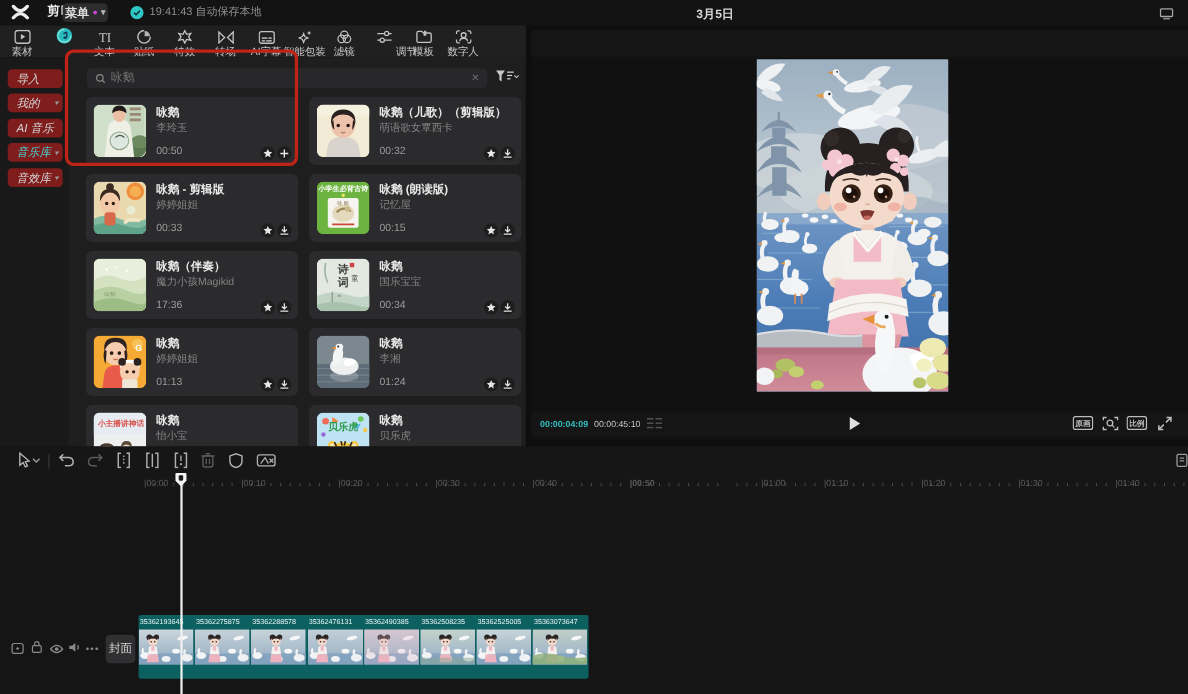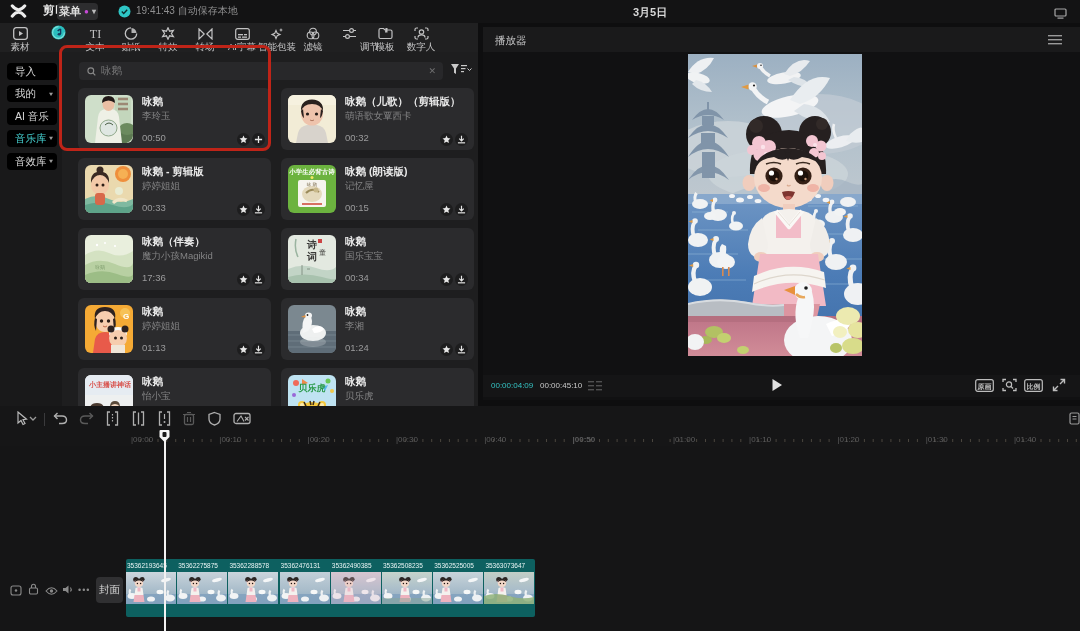"播放器" div { html: <div> <span>播放器</span> <div><svg> <rect></rect> <rect></rect> <rect></rect> </svg></div> </div> -> none }
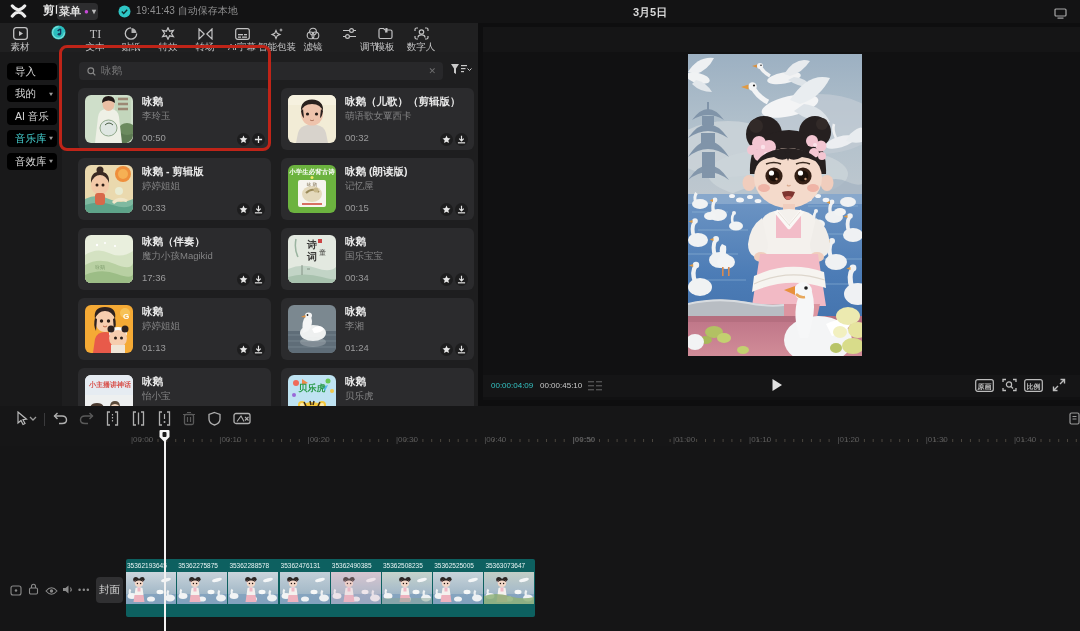"导入" .sbtn { background: #000000 -> #7f1d1d; font-style: none -> italic }
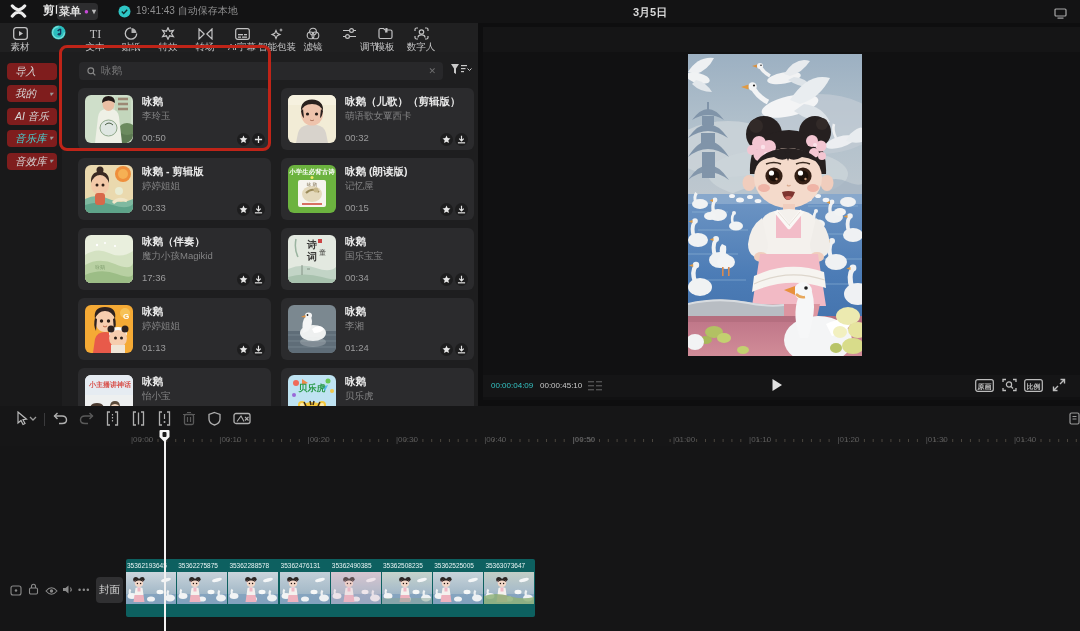"00:00:04:09" #tc1 { font-weight: none -> bold }
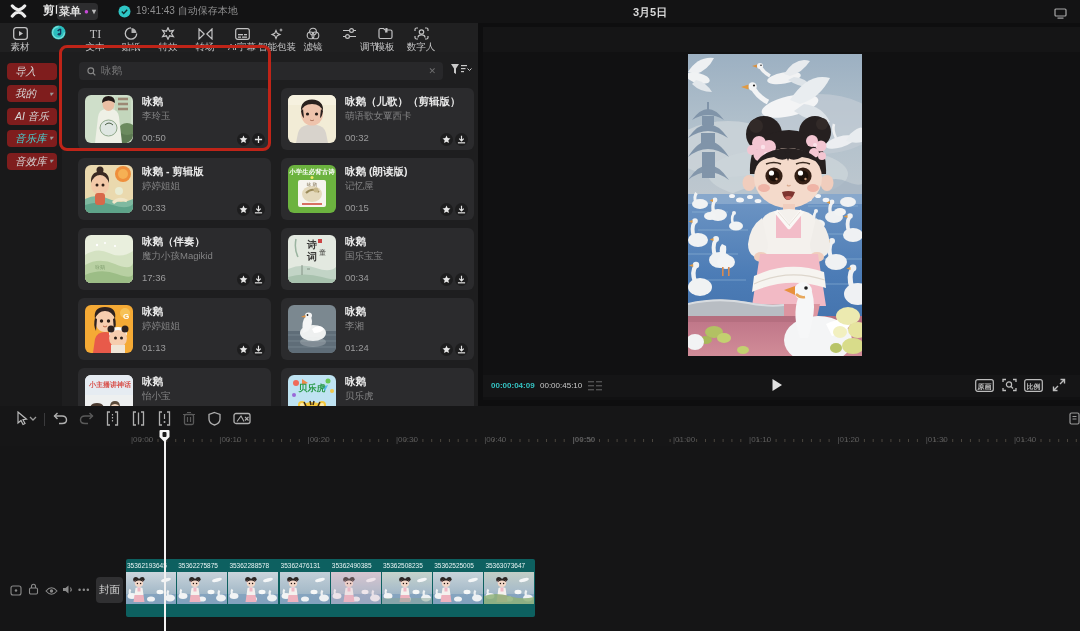"|01:00" div.rlabel { left: 673px -> 692px }
